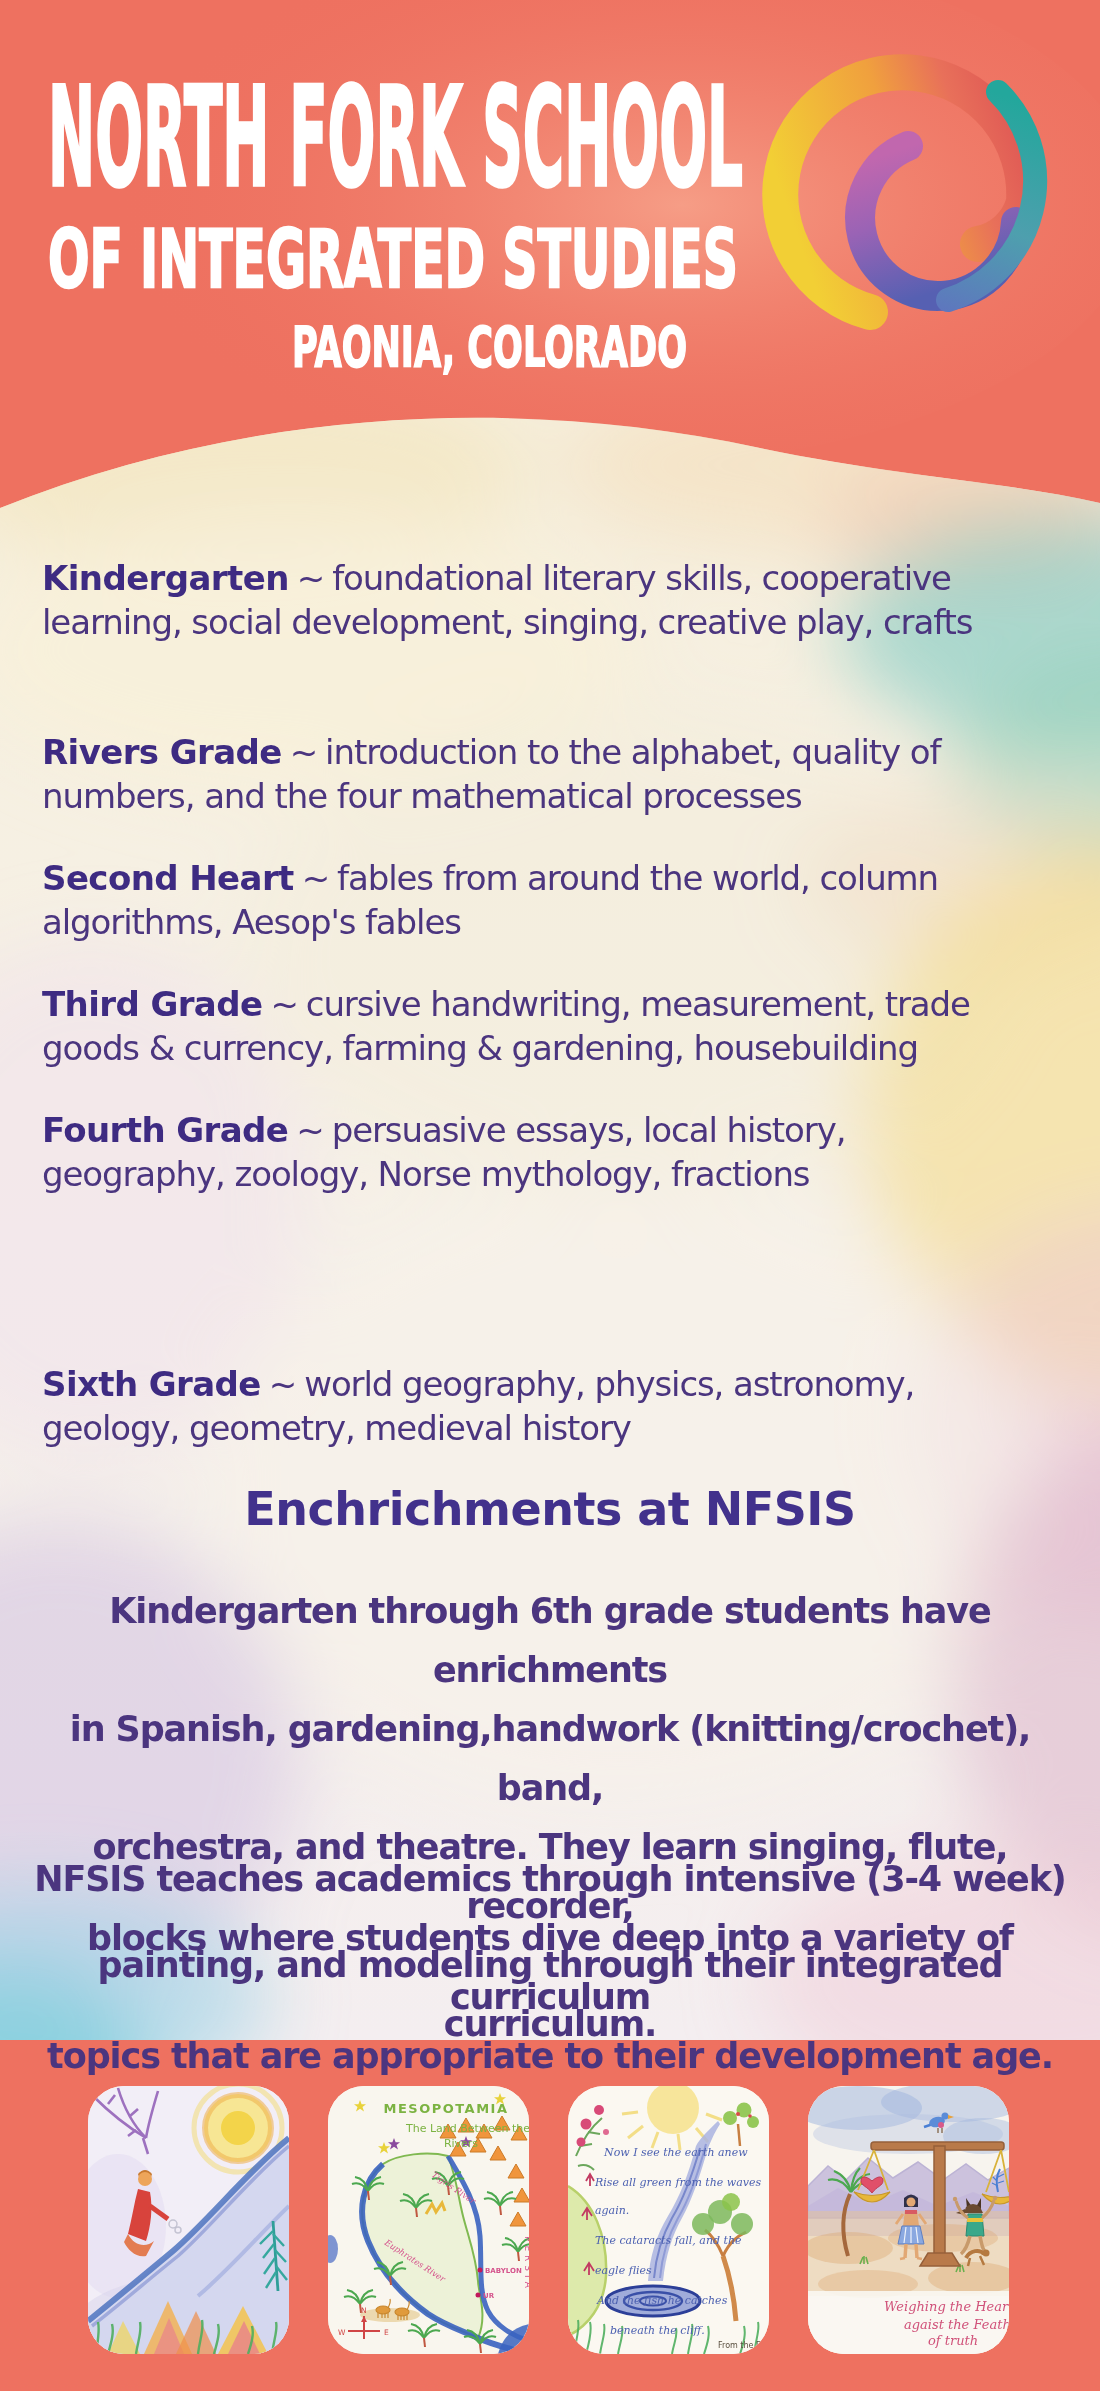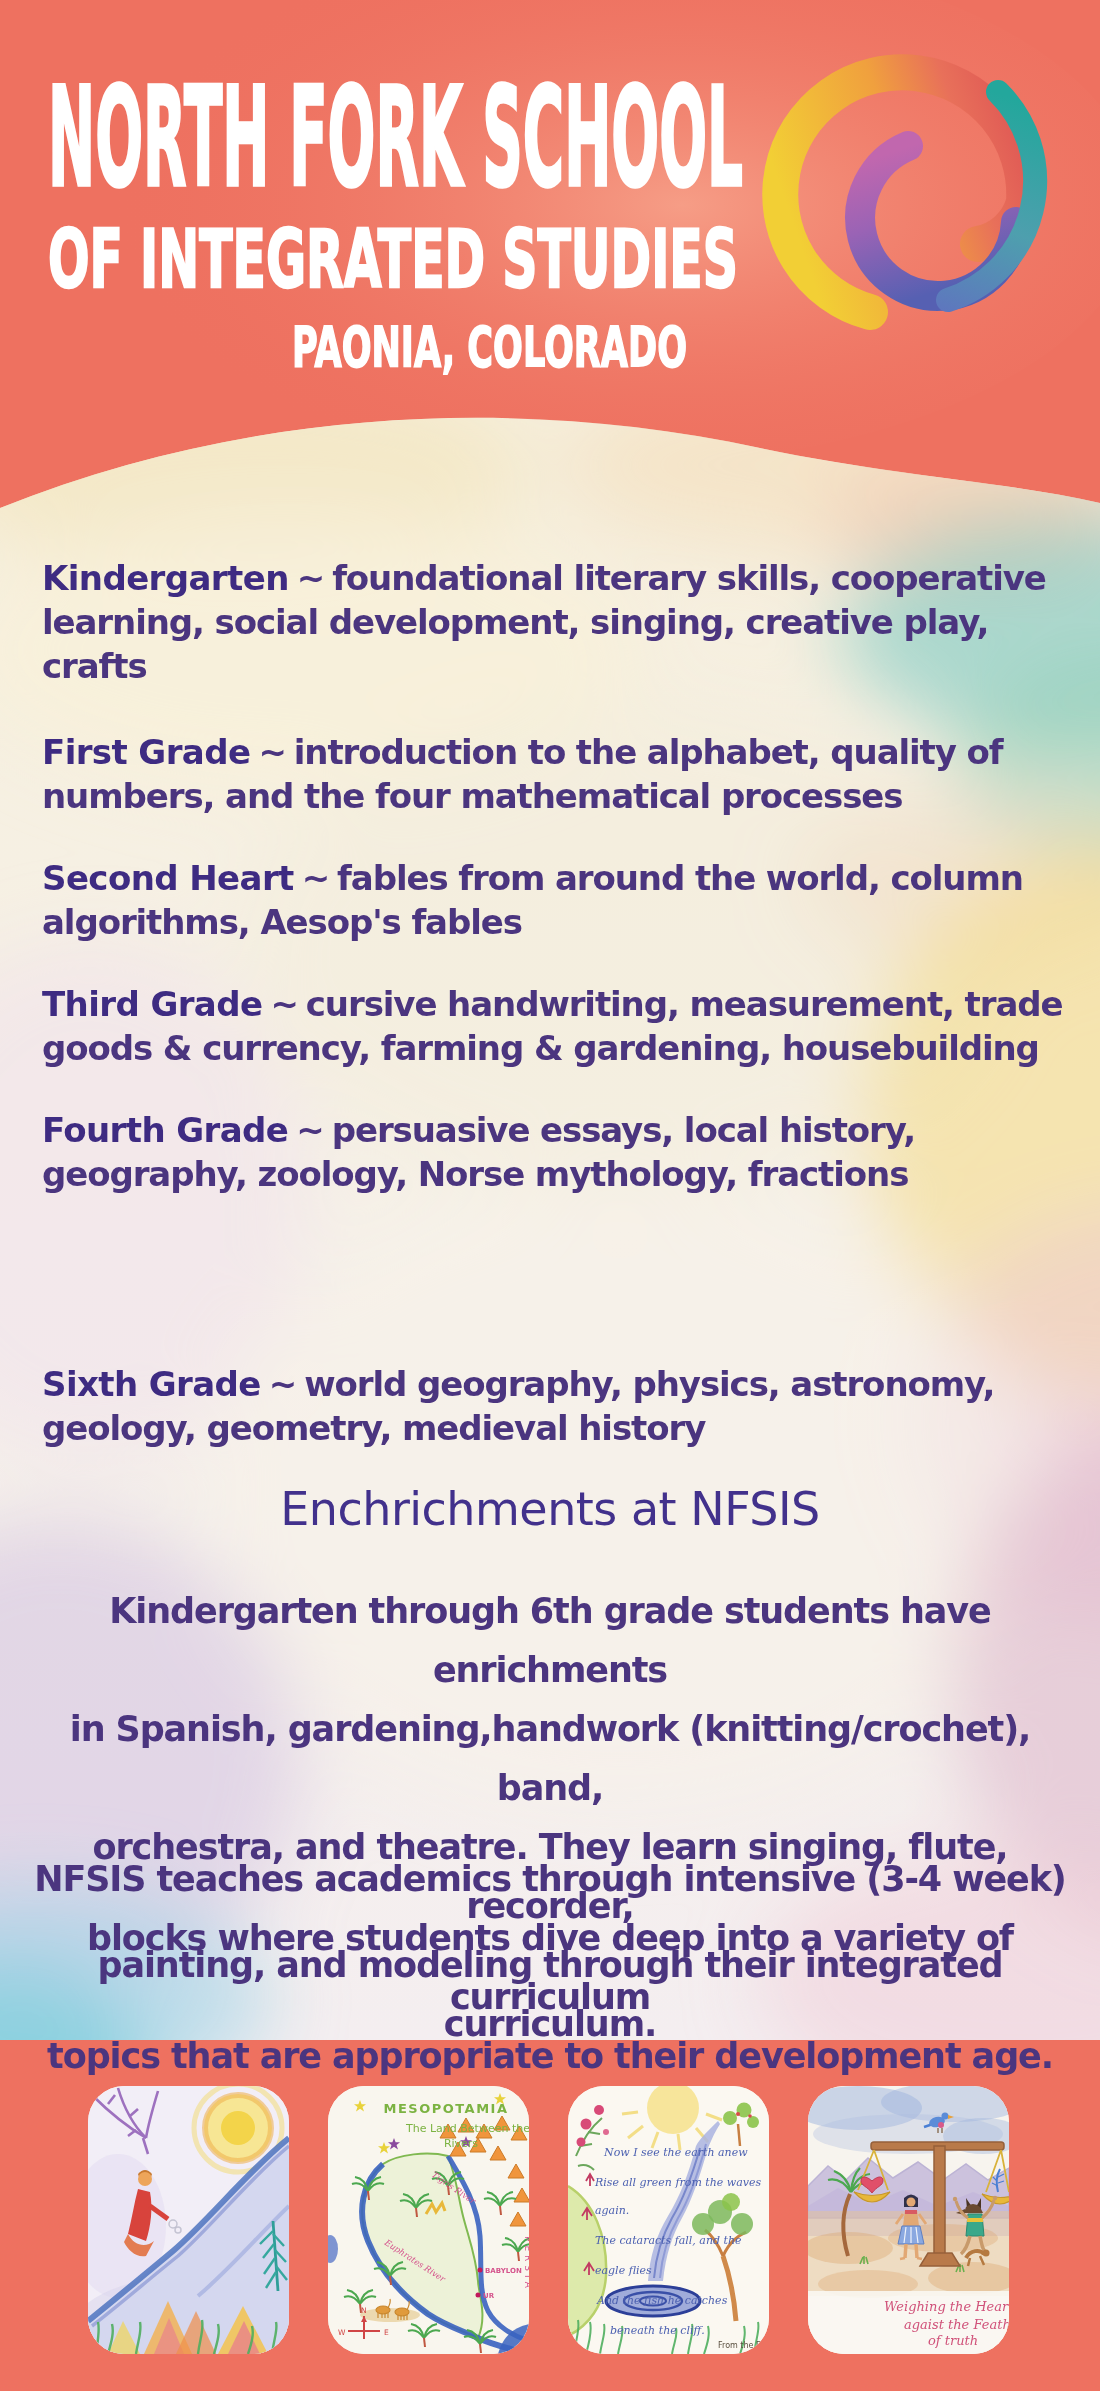"Kindergarten ~ foundational literary" .grade { font-weight: bold -> none }
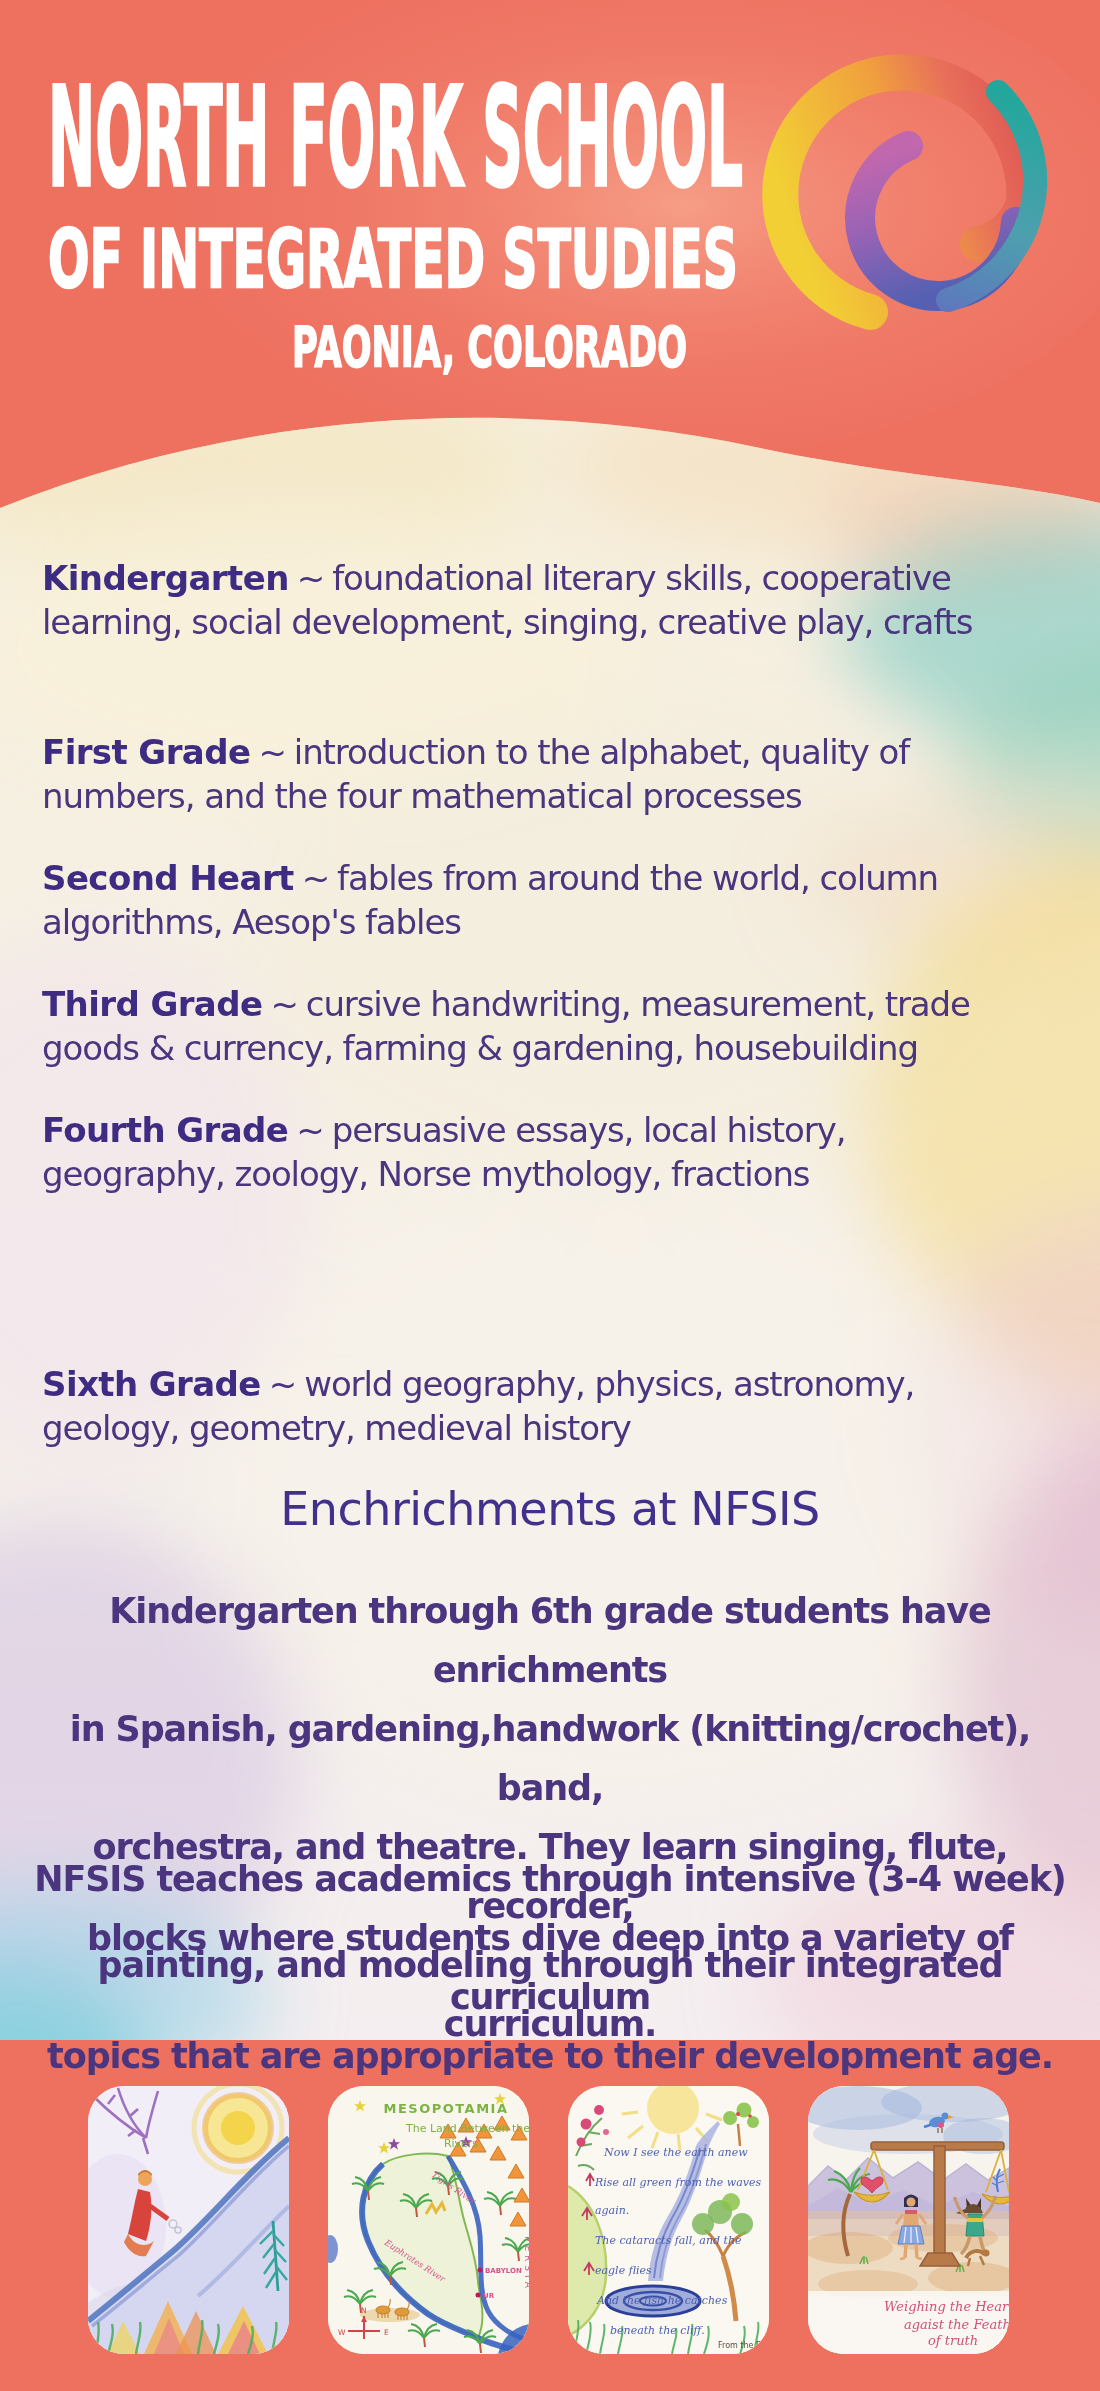"First Grade" b { text: First -> Rivers }
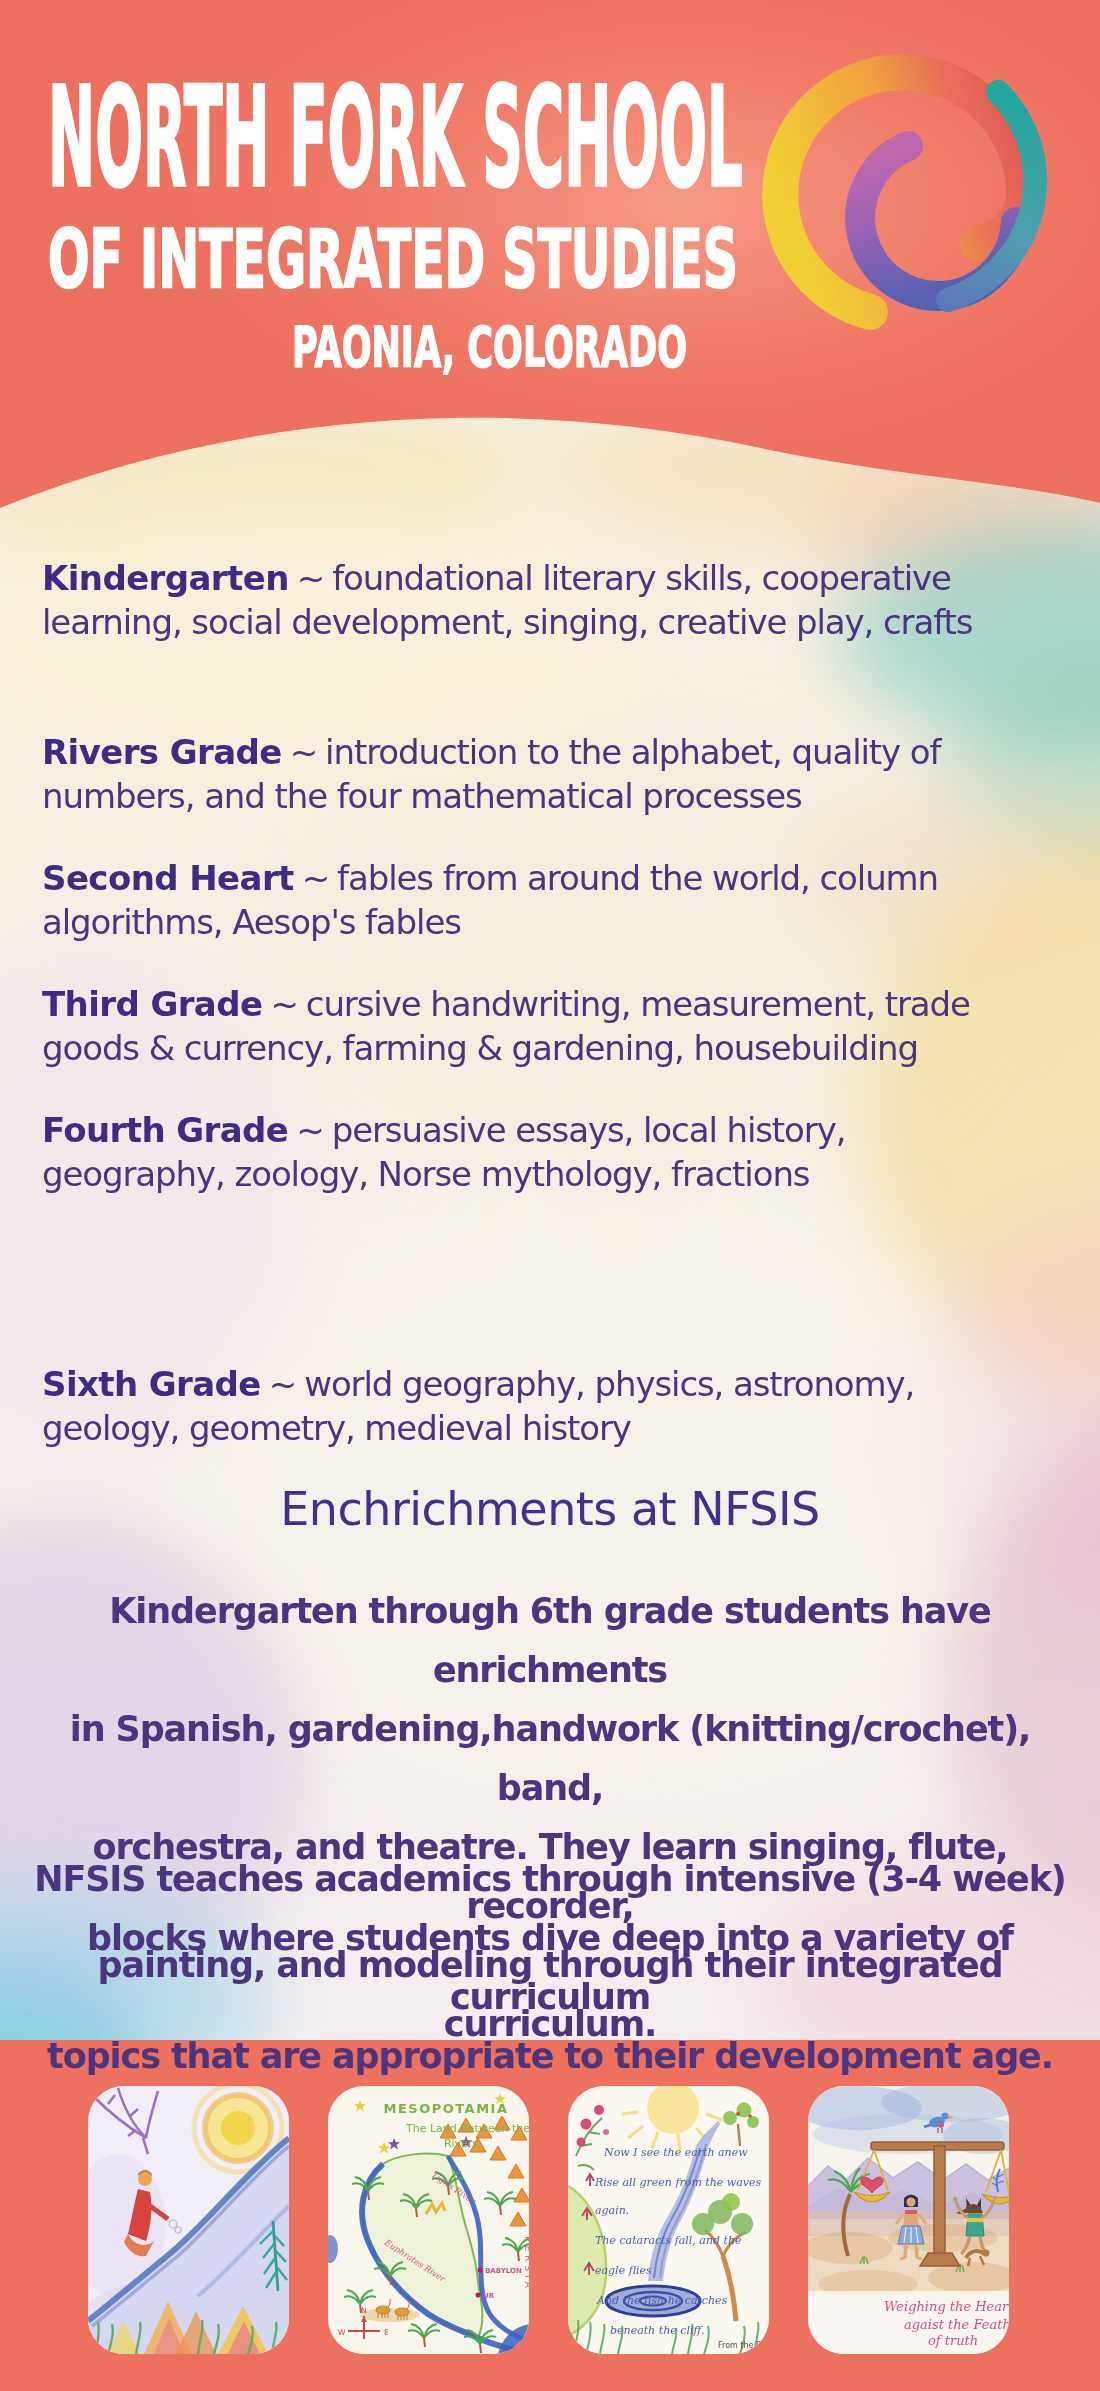"Enchrichments at NFSIS" .enrich-title { font-weight: normal -> bold }
